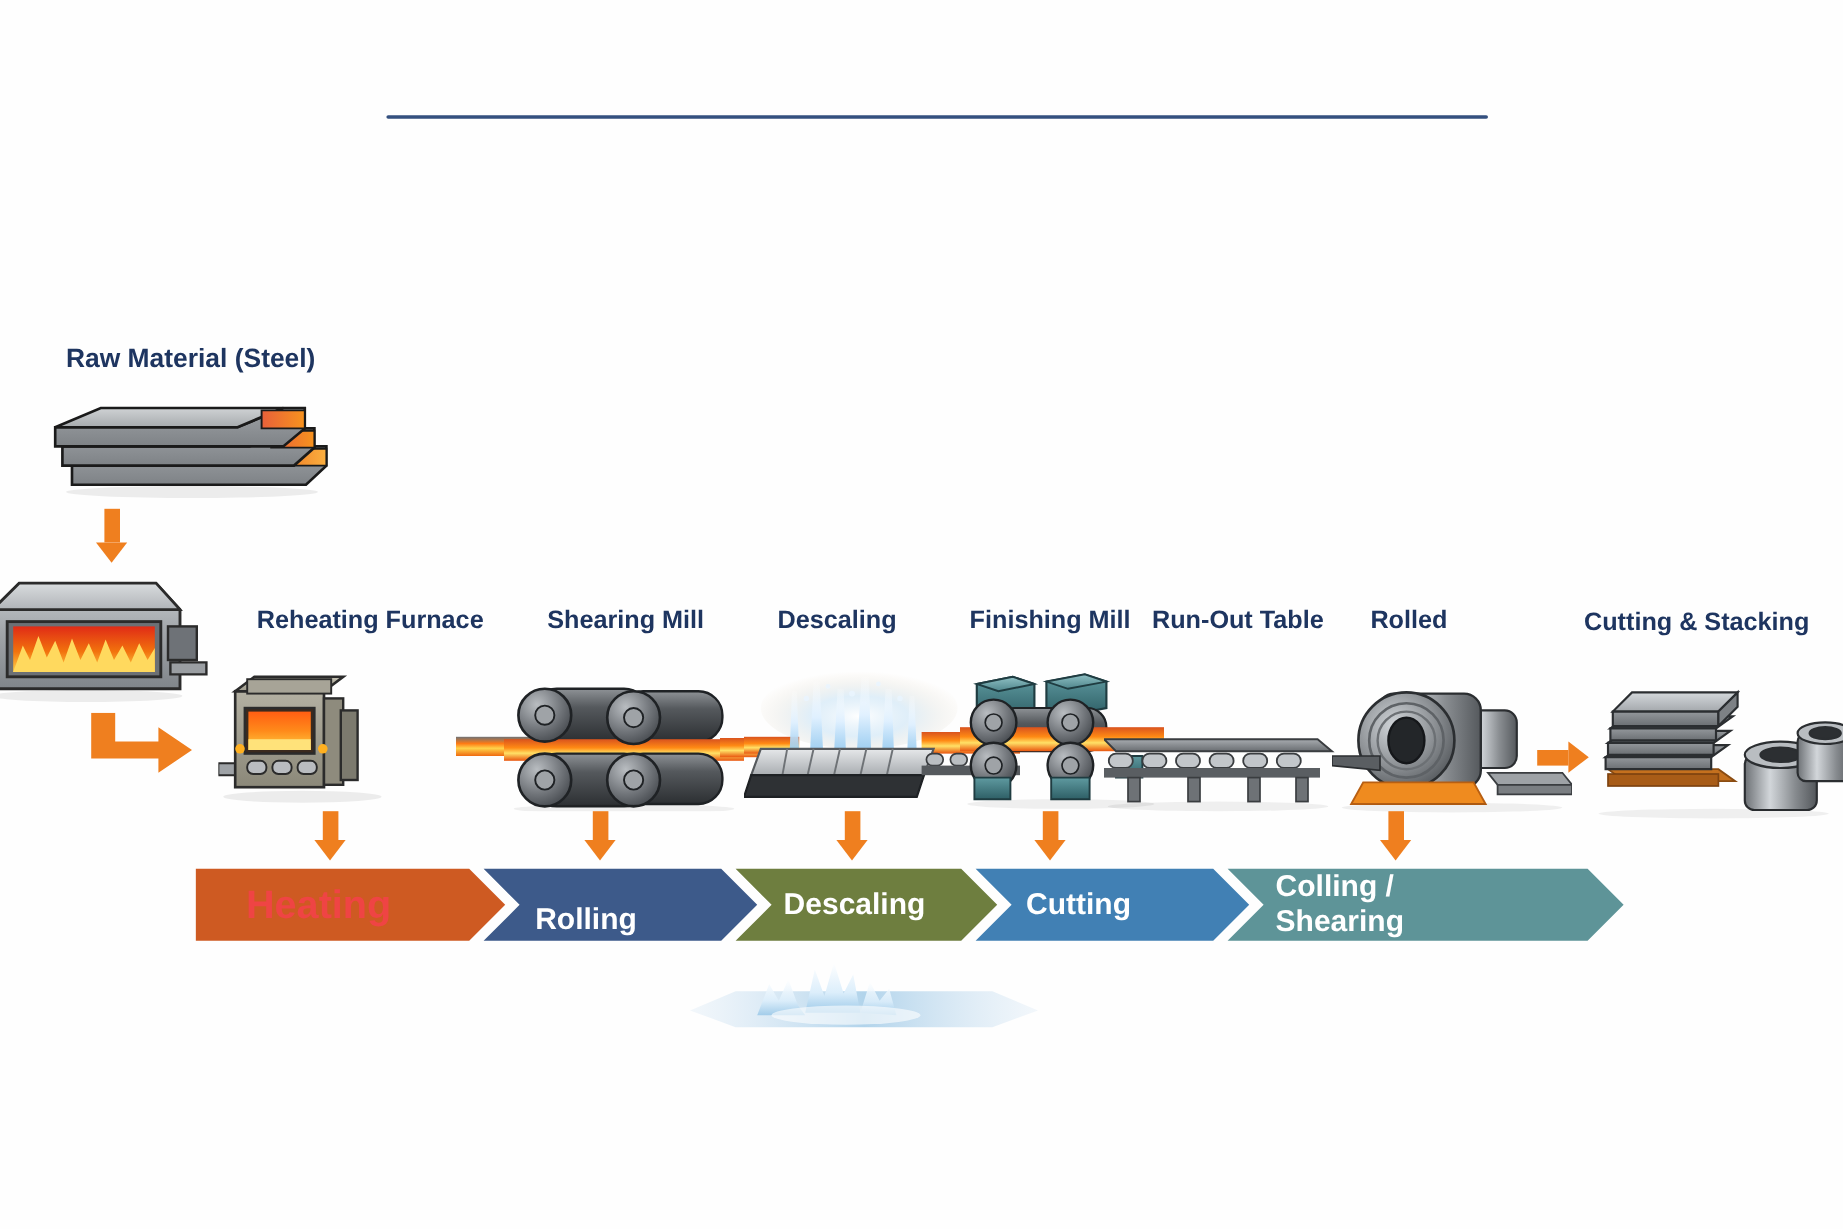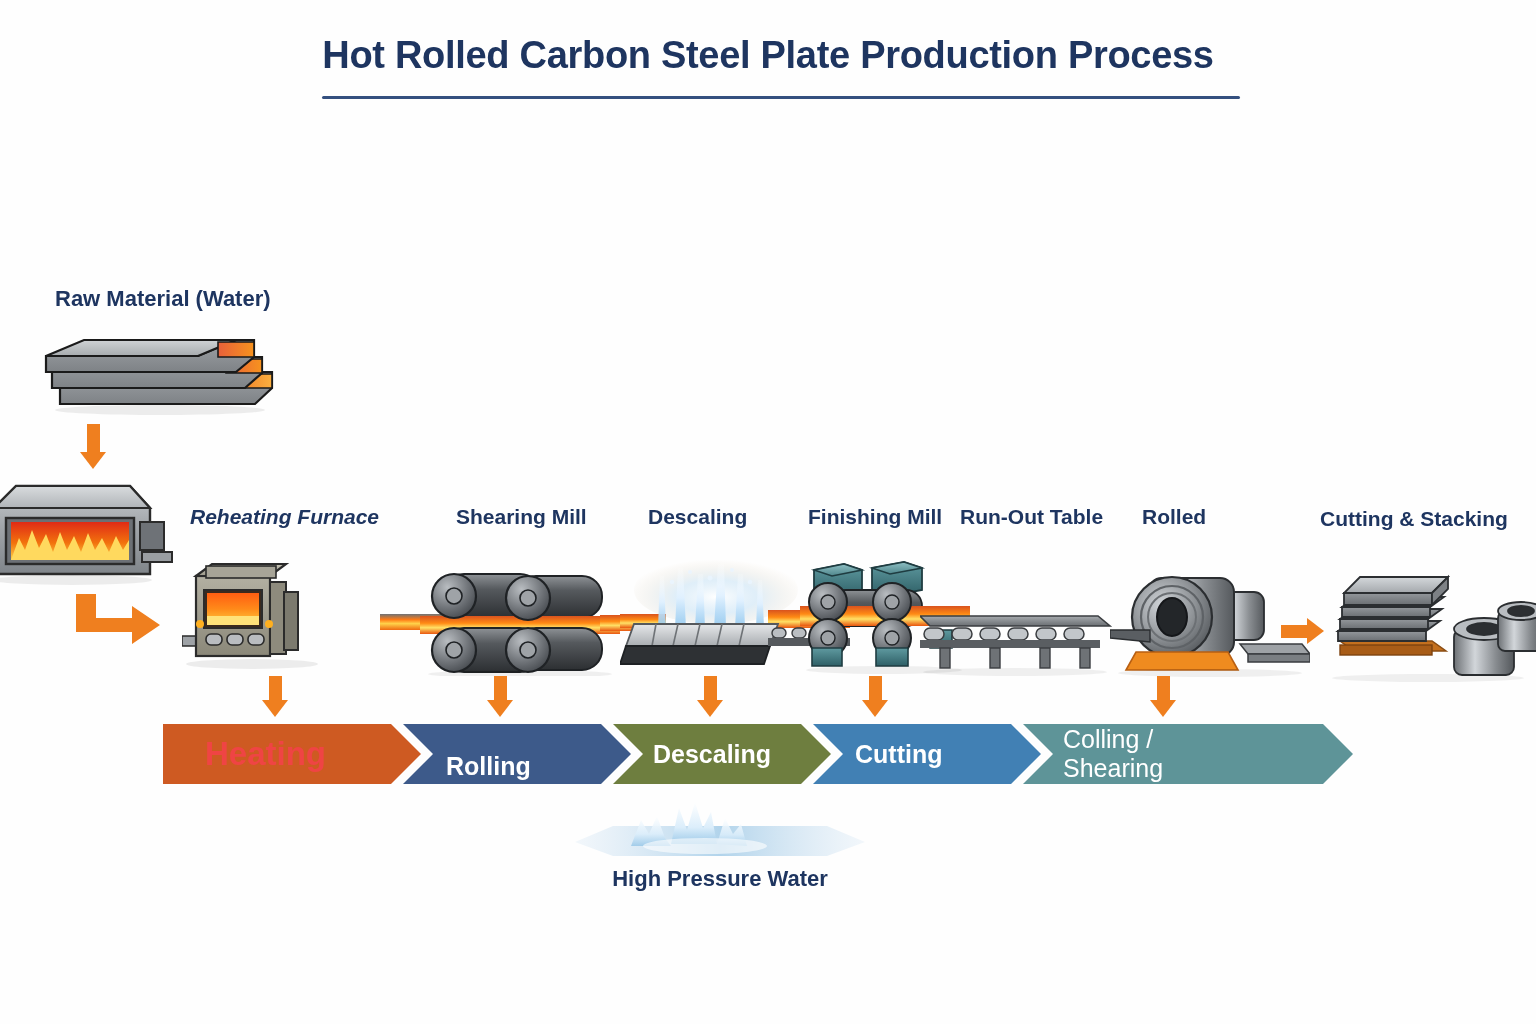"Hot Rolled Carbon Steel Plate" div.title { html: <div>Hot Rolled Carbon Steel Plate Production Process</div> -> none }
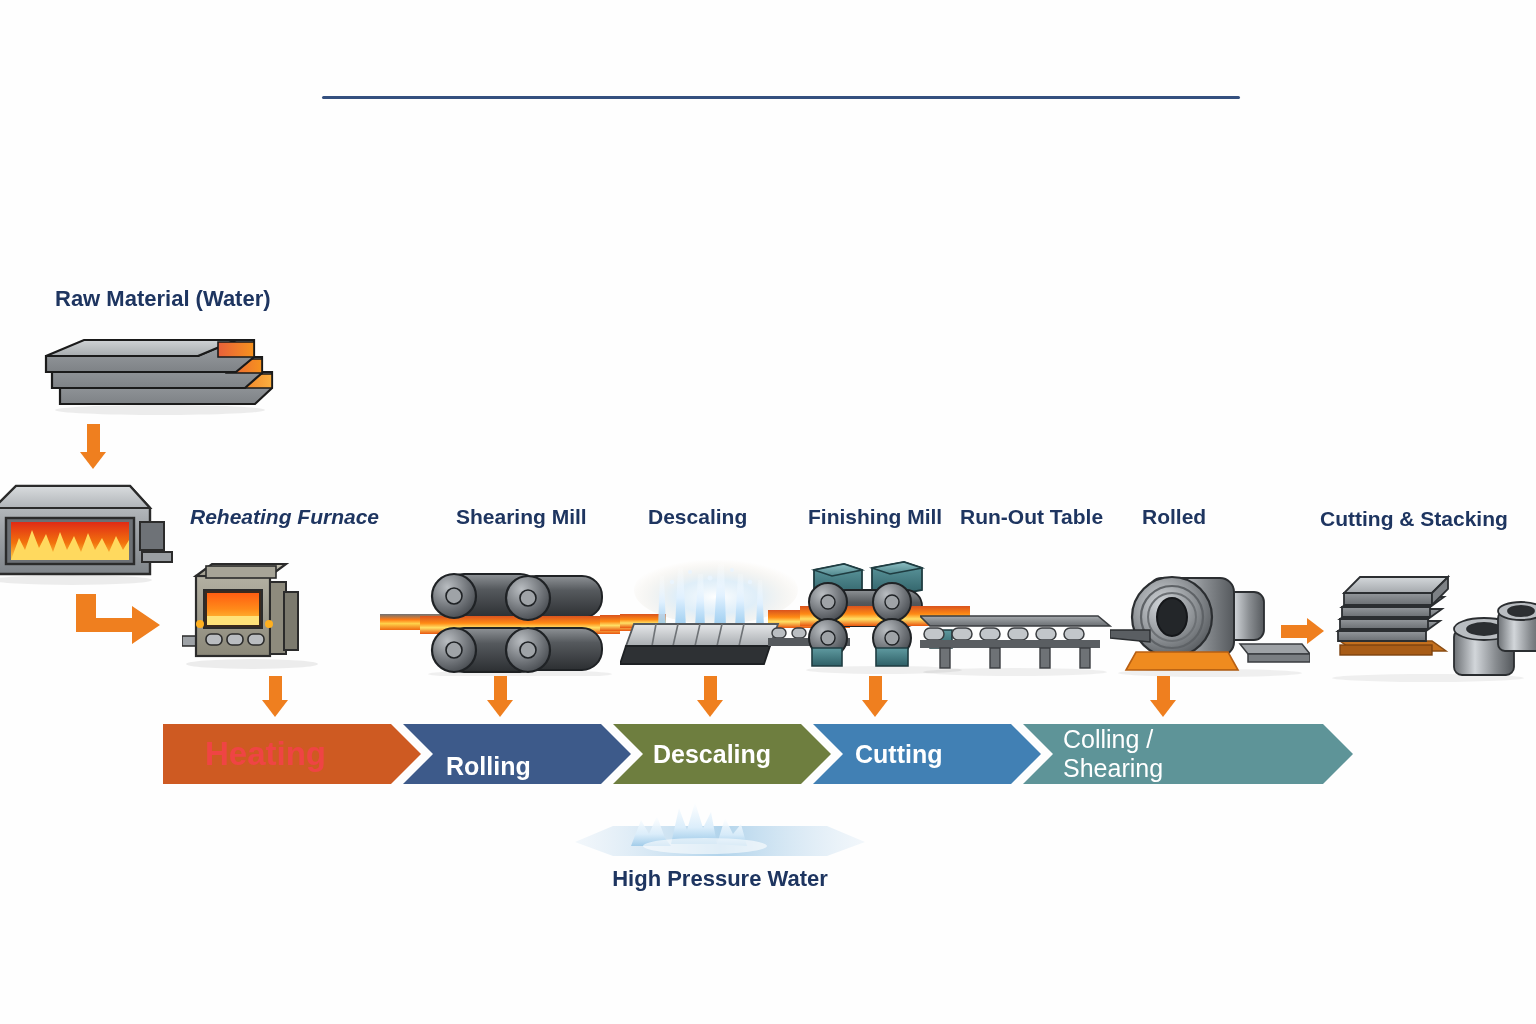"Raw Material (Water)" div.lbl { text: Water -> Steel }
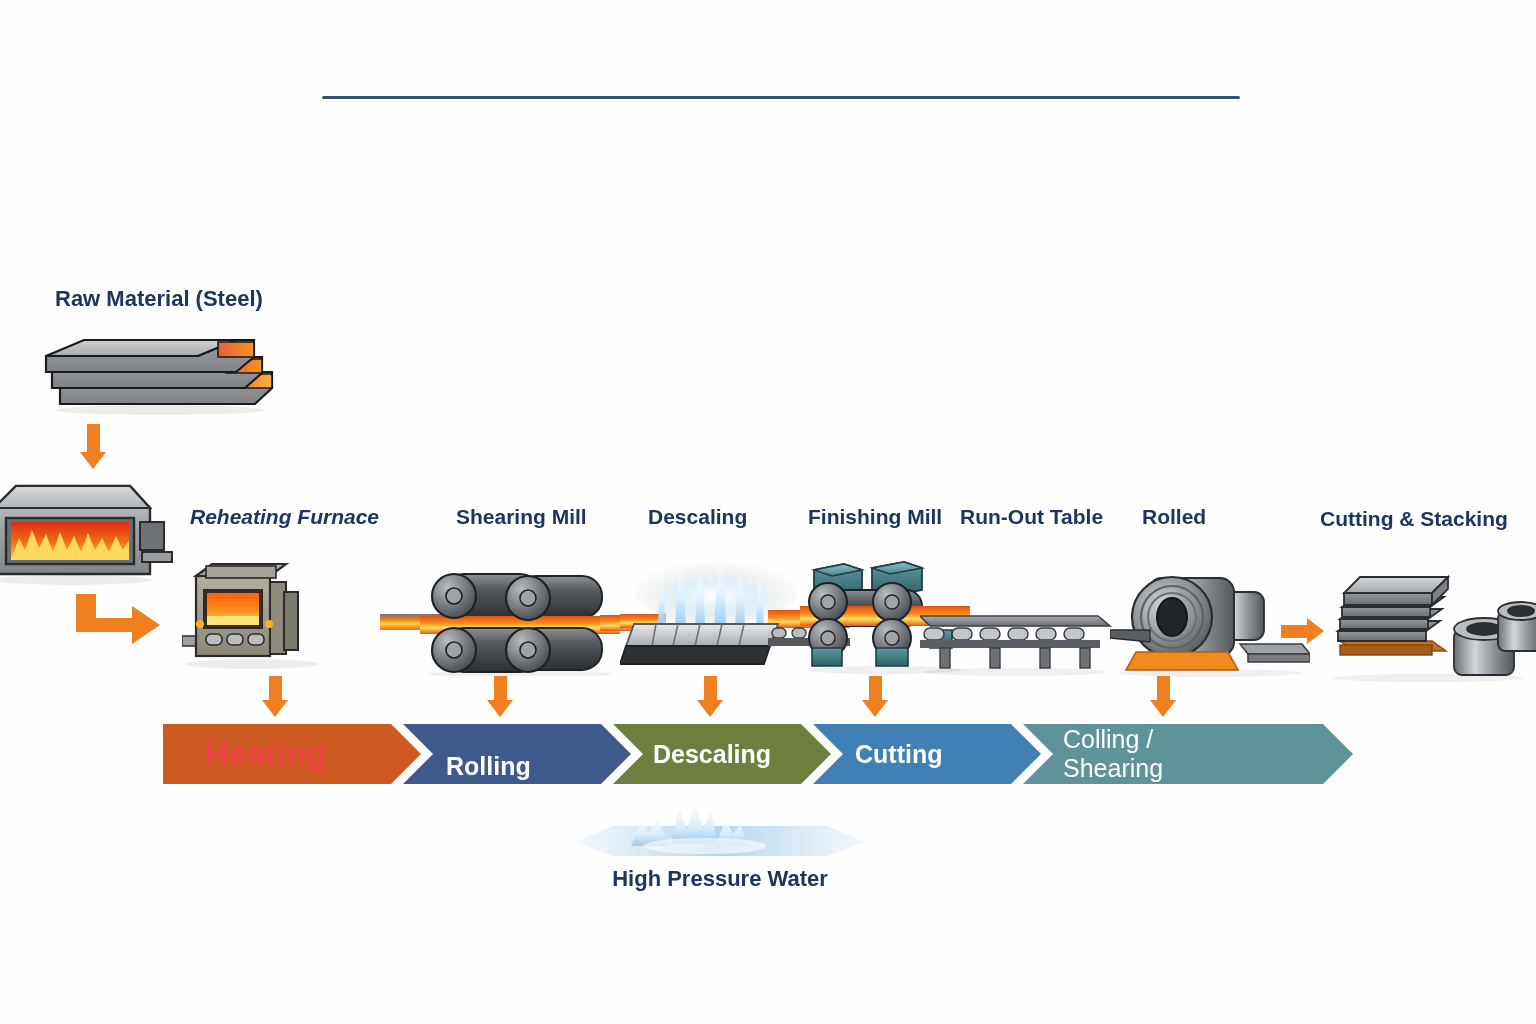"Reheating Furnace" div.lbl { font-style: italic -> none; left: 190px -> 214px }
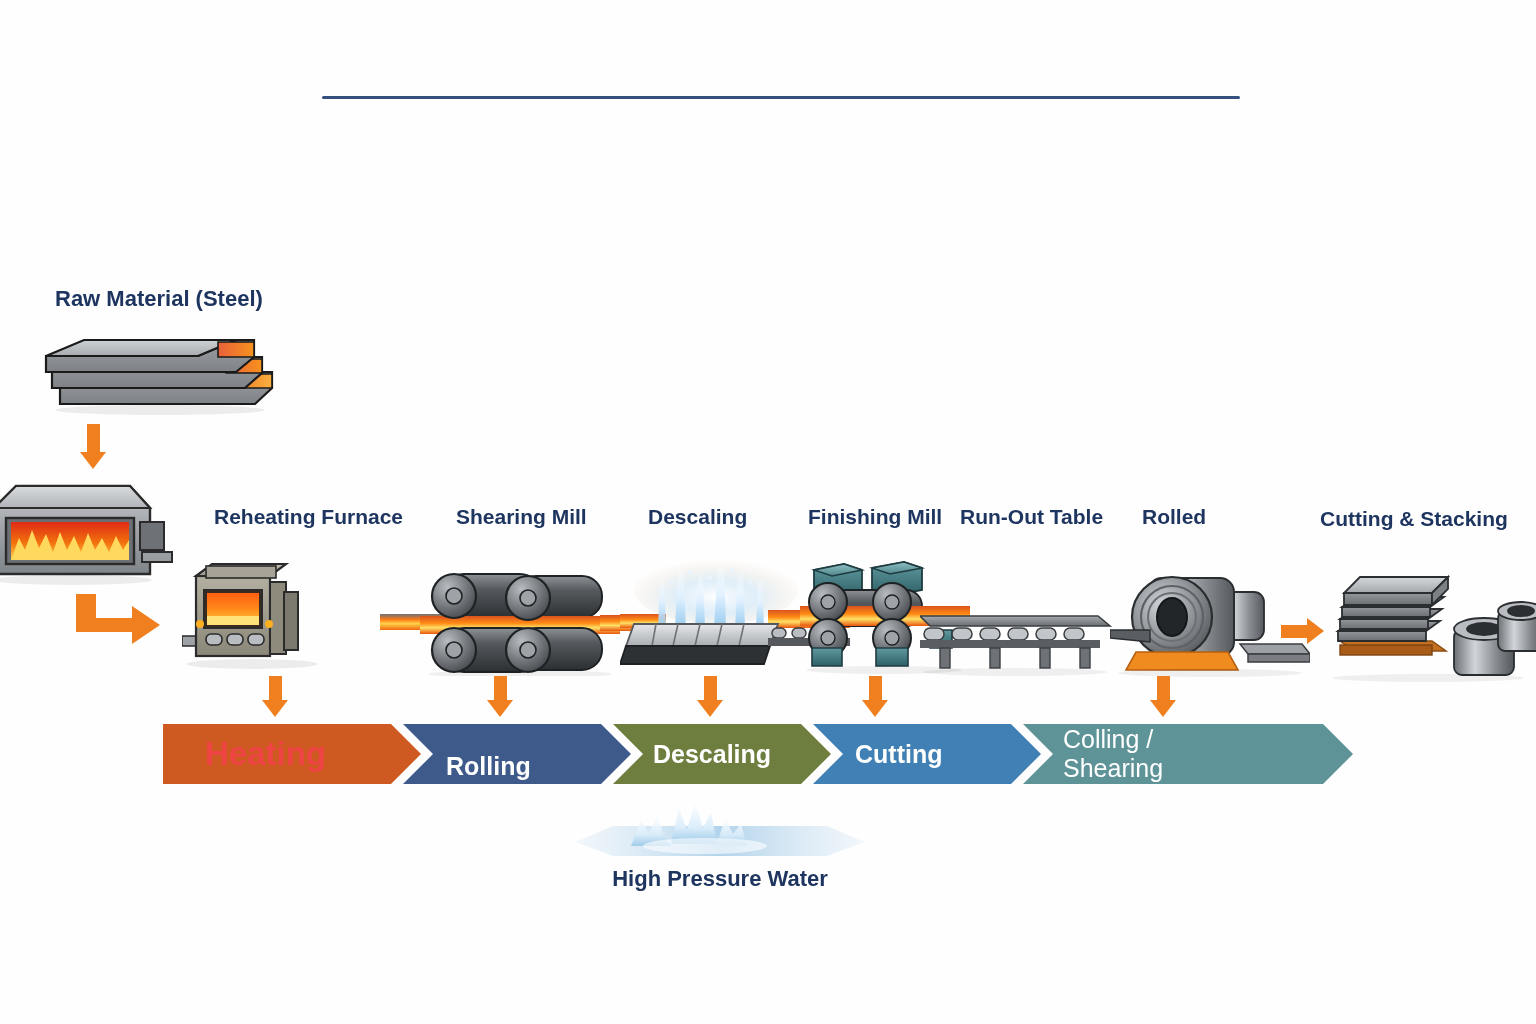"Colling / Shearing" div { font-weight: normal -> bold }
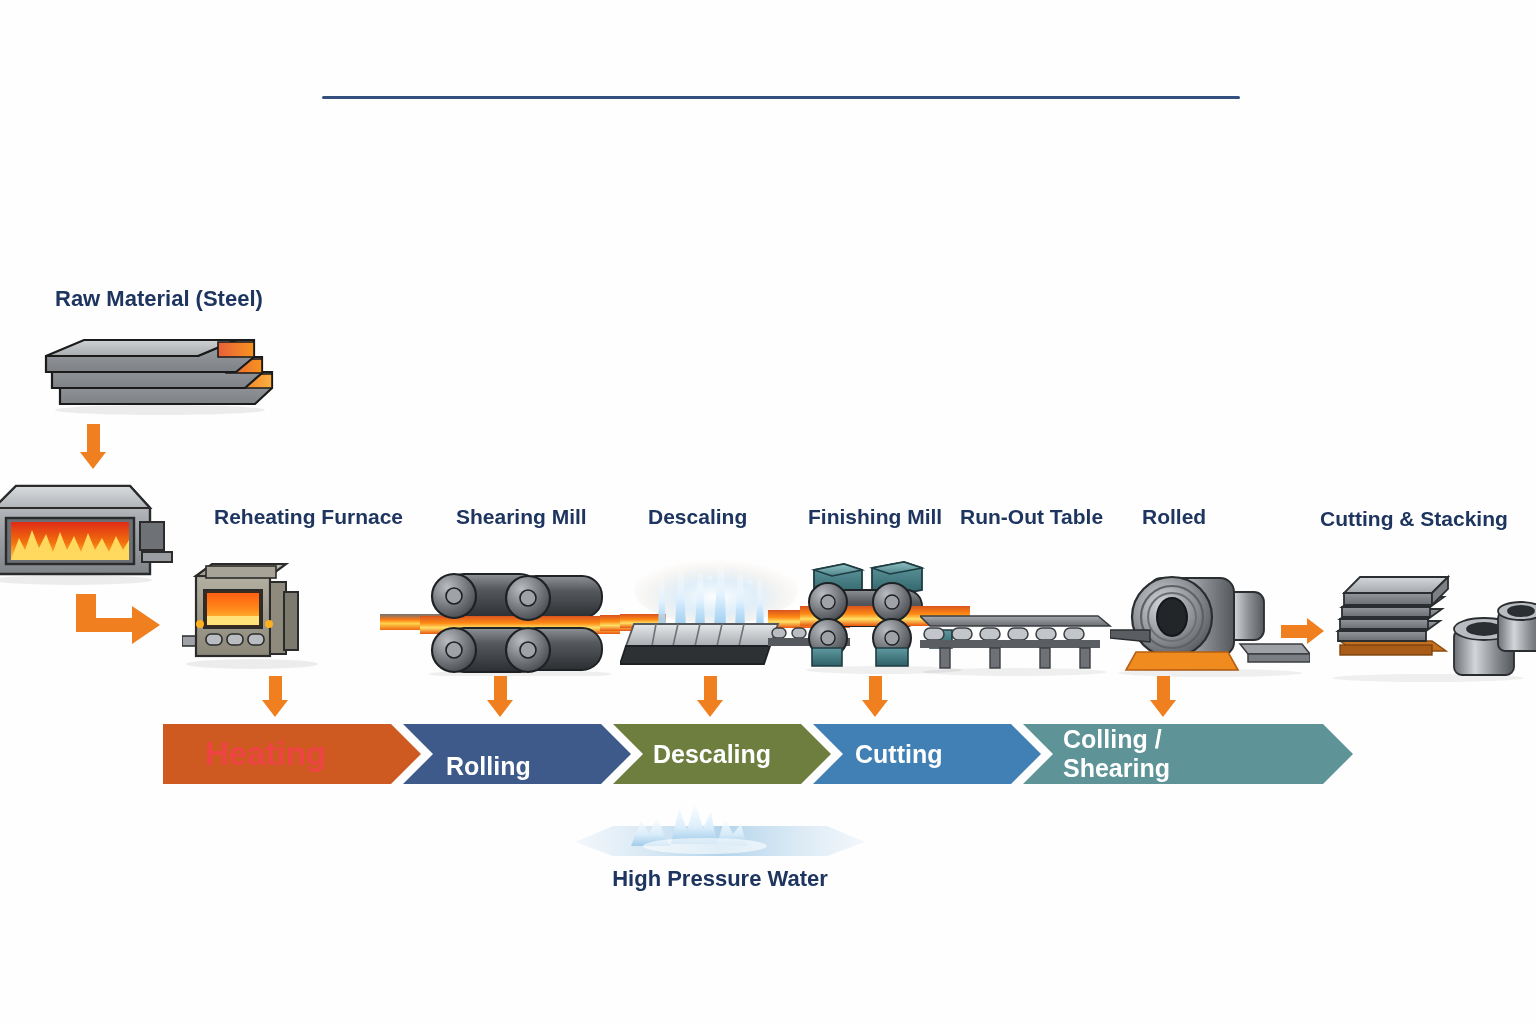"High Pressure Water" div.note { html: <div>High Pressure Water</div> -> none }
